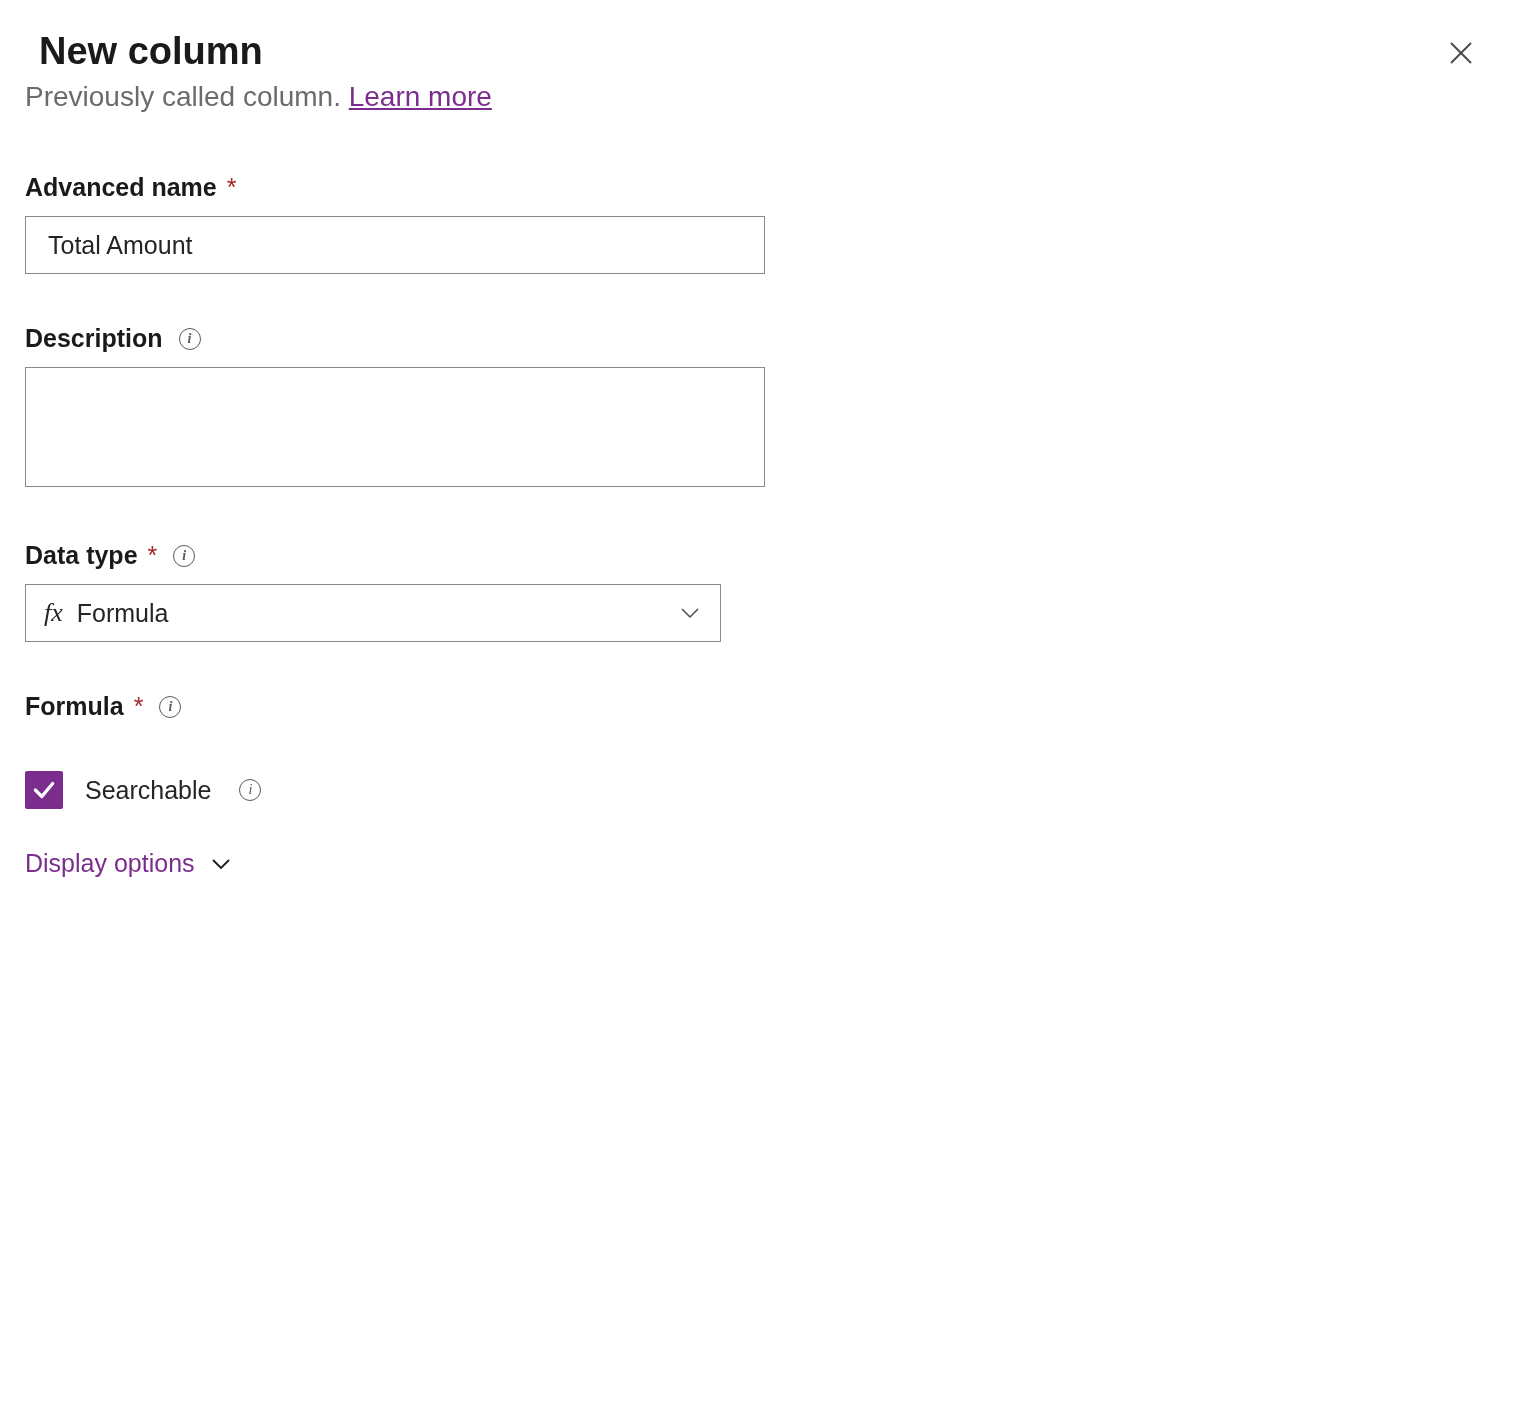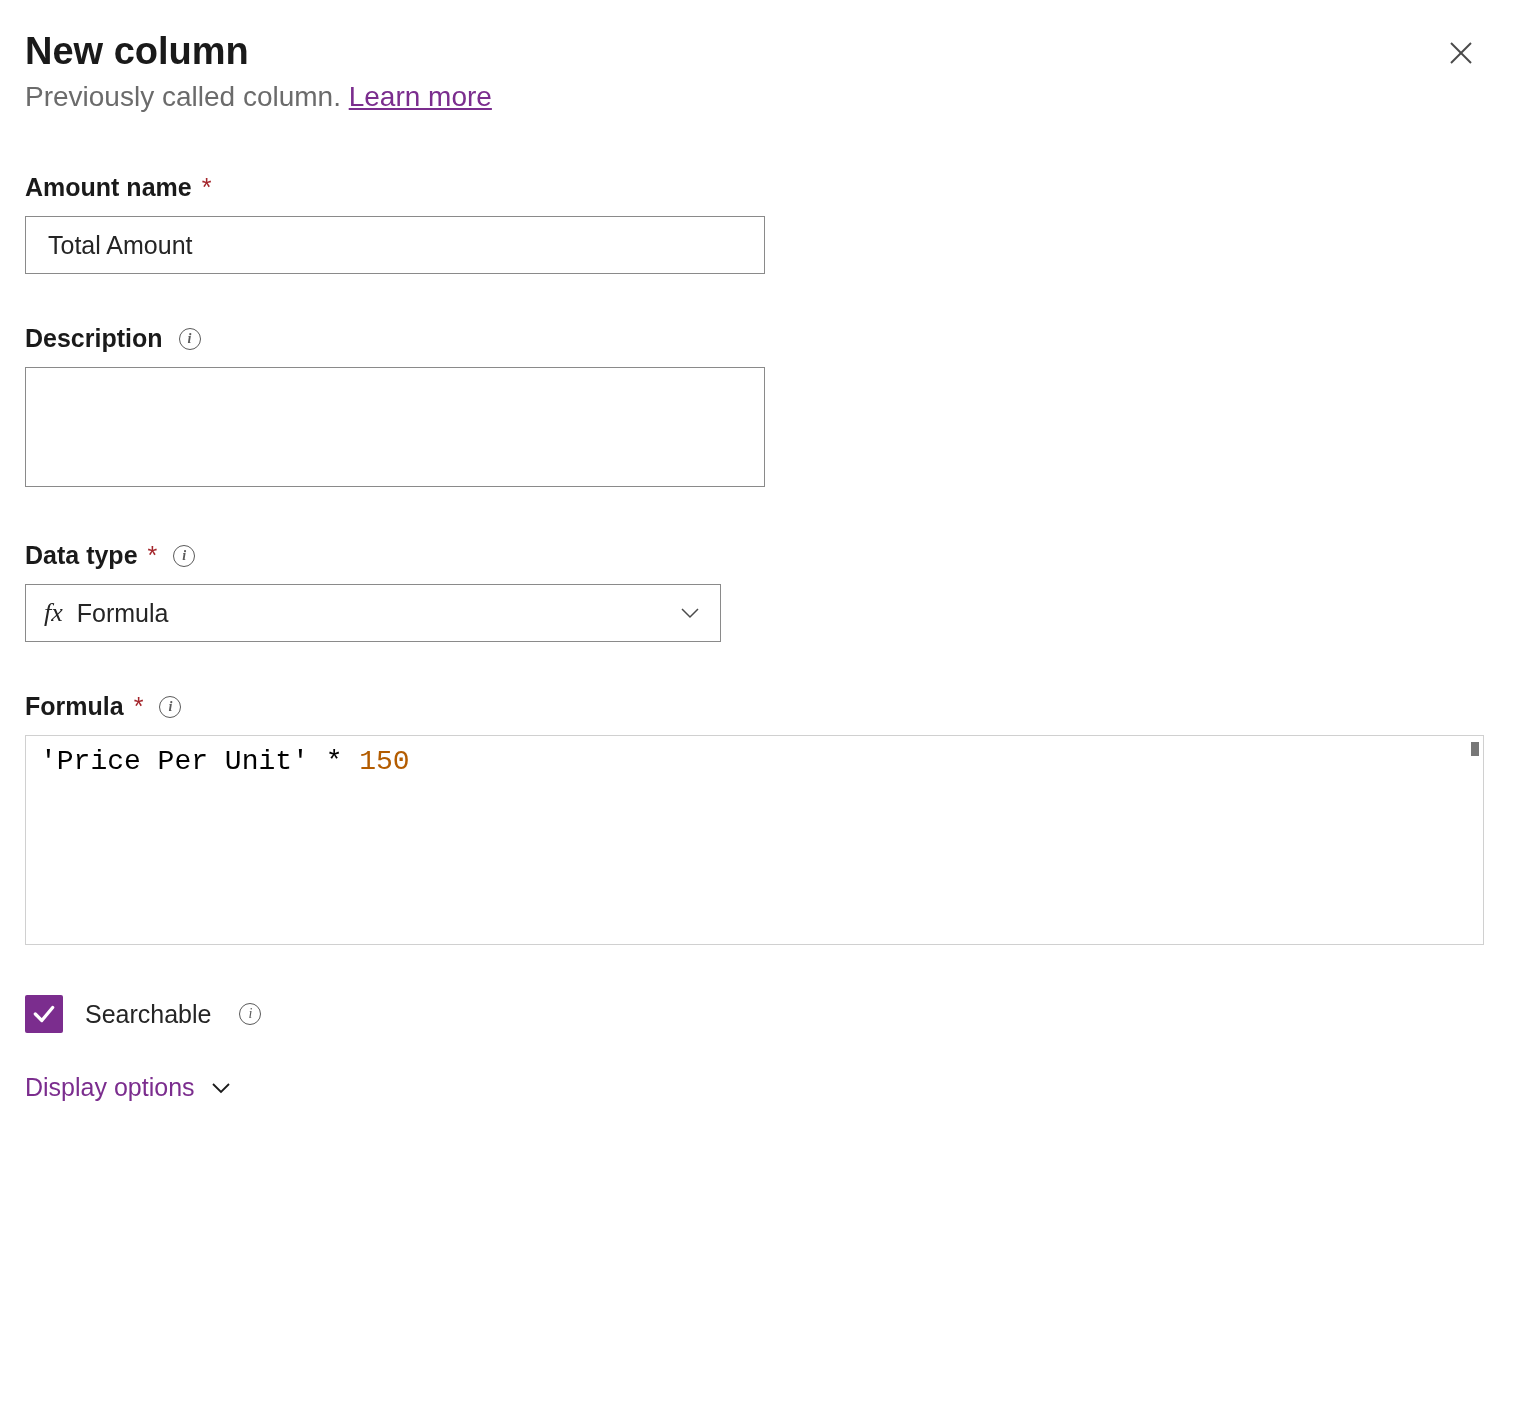"New column" .title { margin-left: none -> 14px }
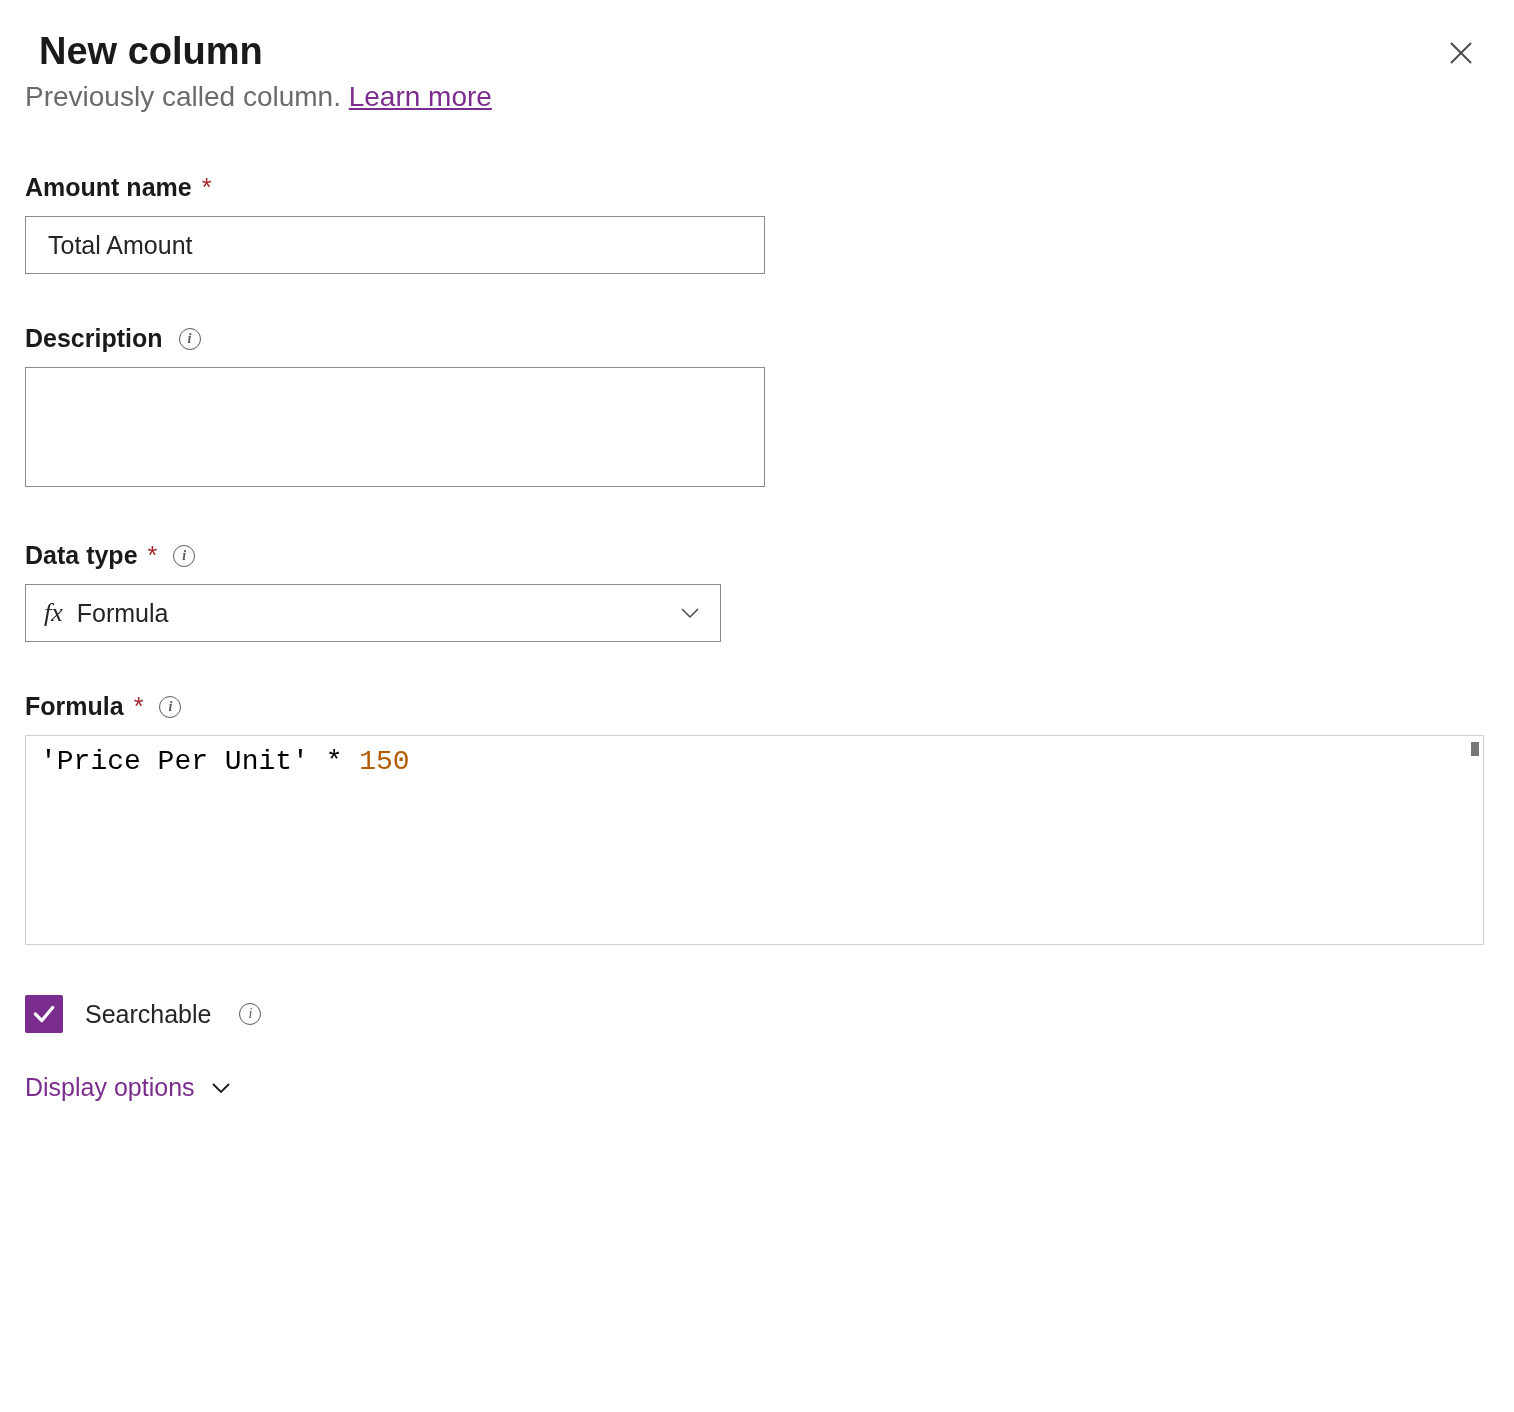"Amount name" span { text: Amount -> Advanced }
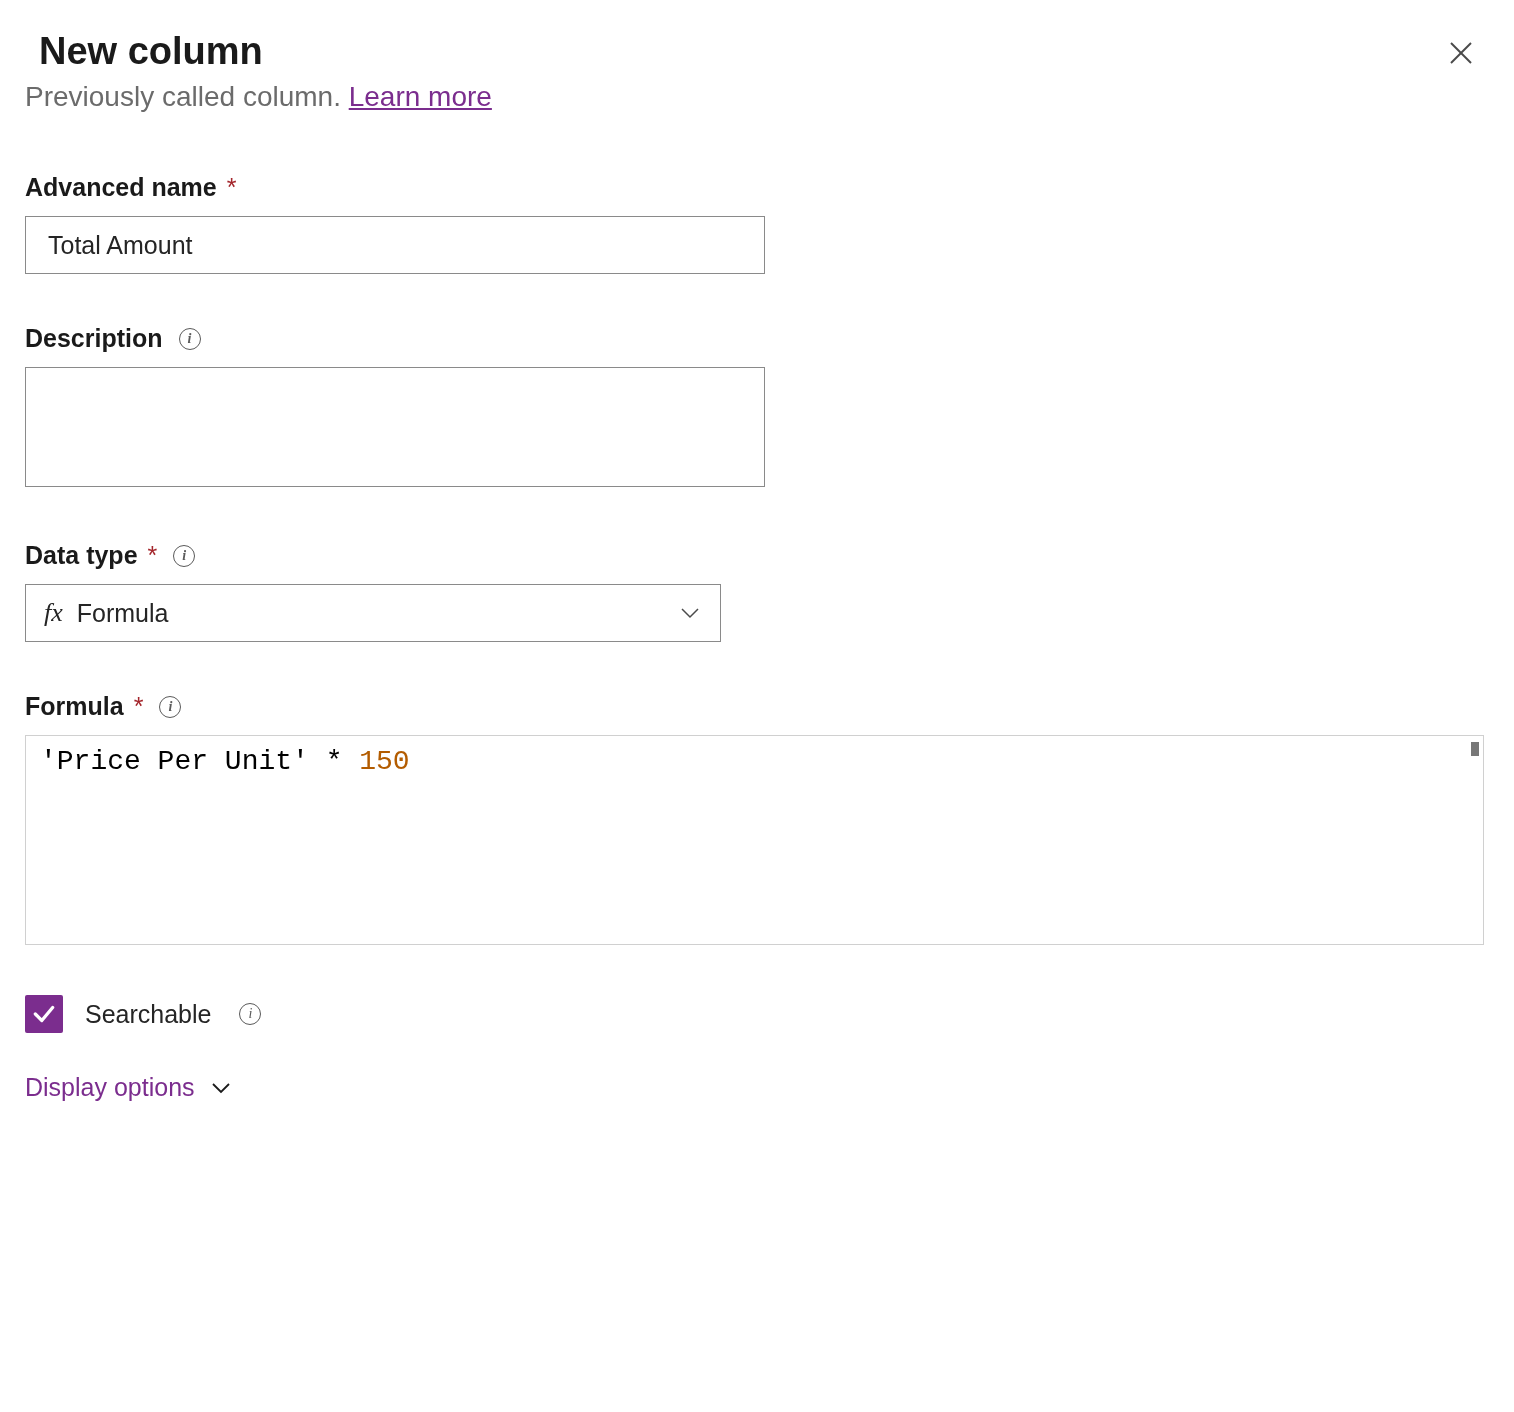"'Price Per Unit' * 150" div.formula-editor { html: <div><span>'Price Per Unit'</span><span> * </span><span>150</span></div> -> none }
